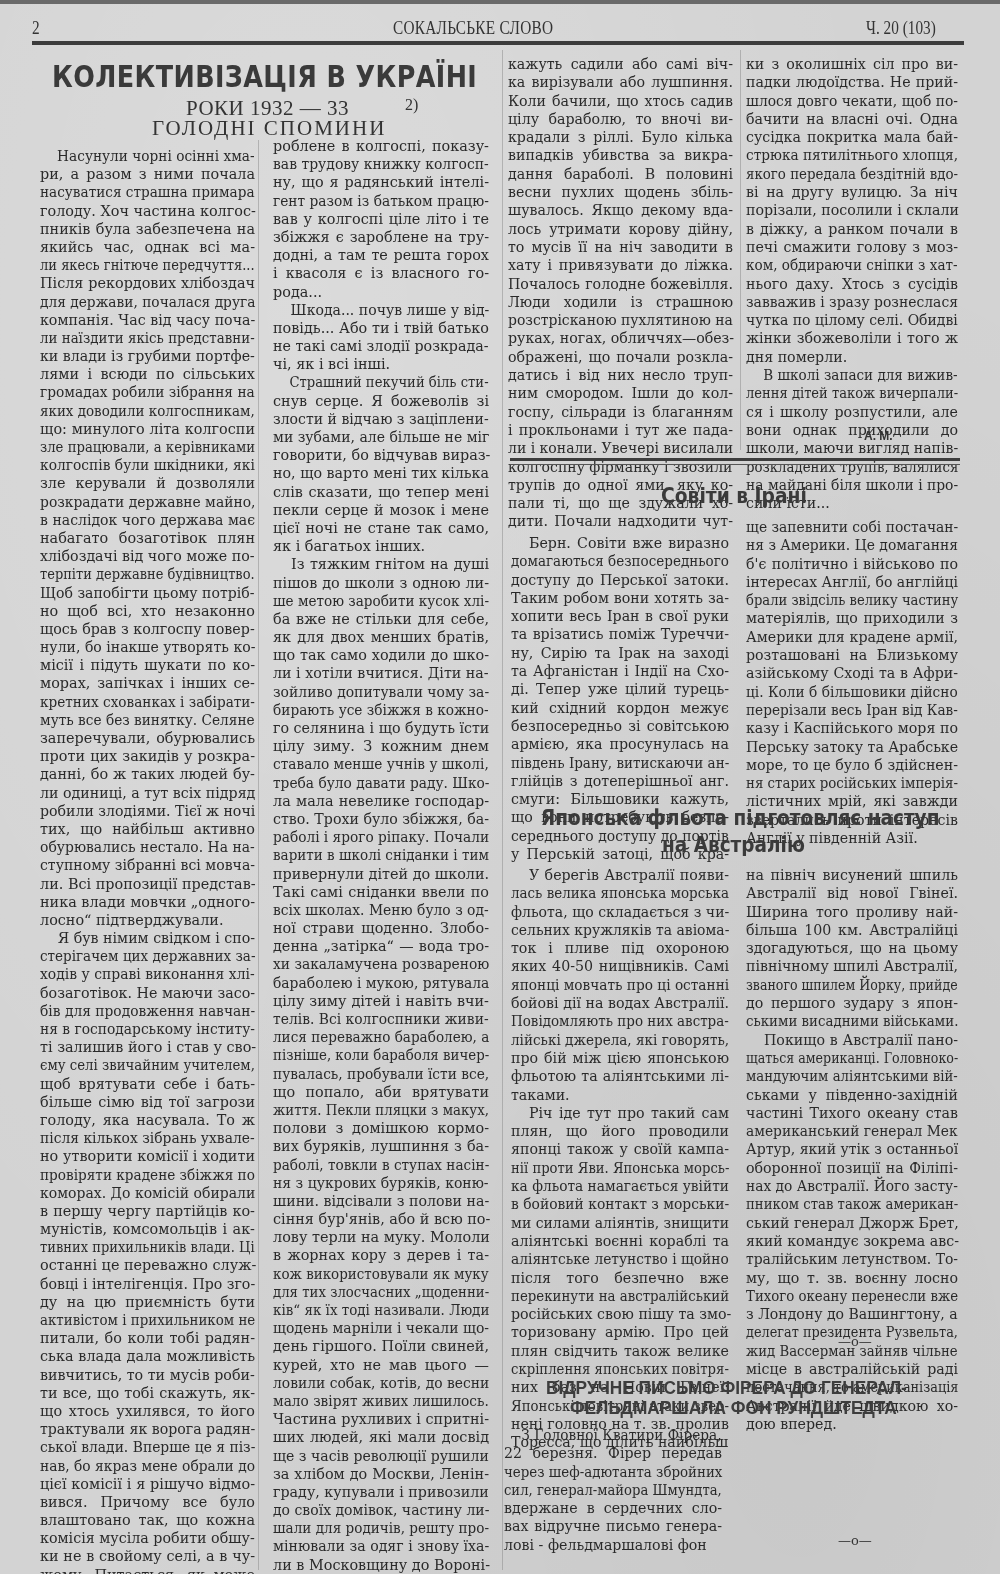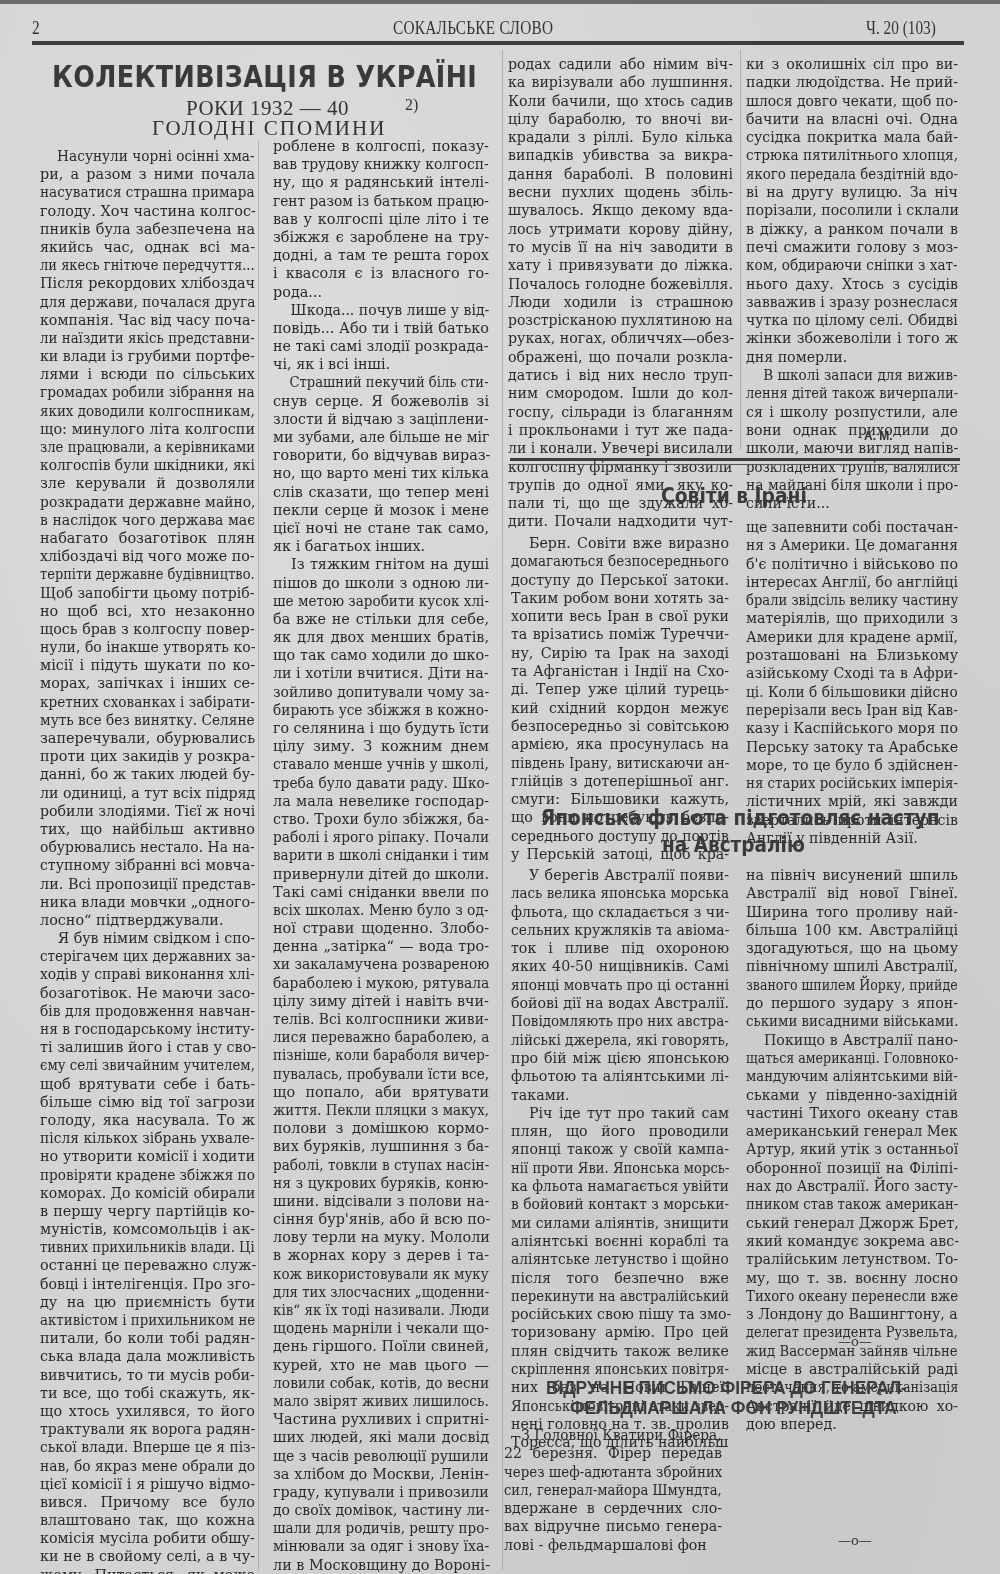"родах садили або німим віч-" div.line { text: родах садили або німим -> кажуть садили або самі }
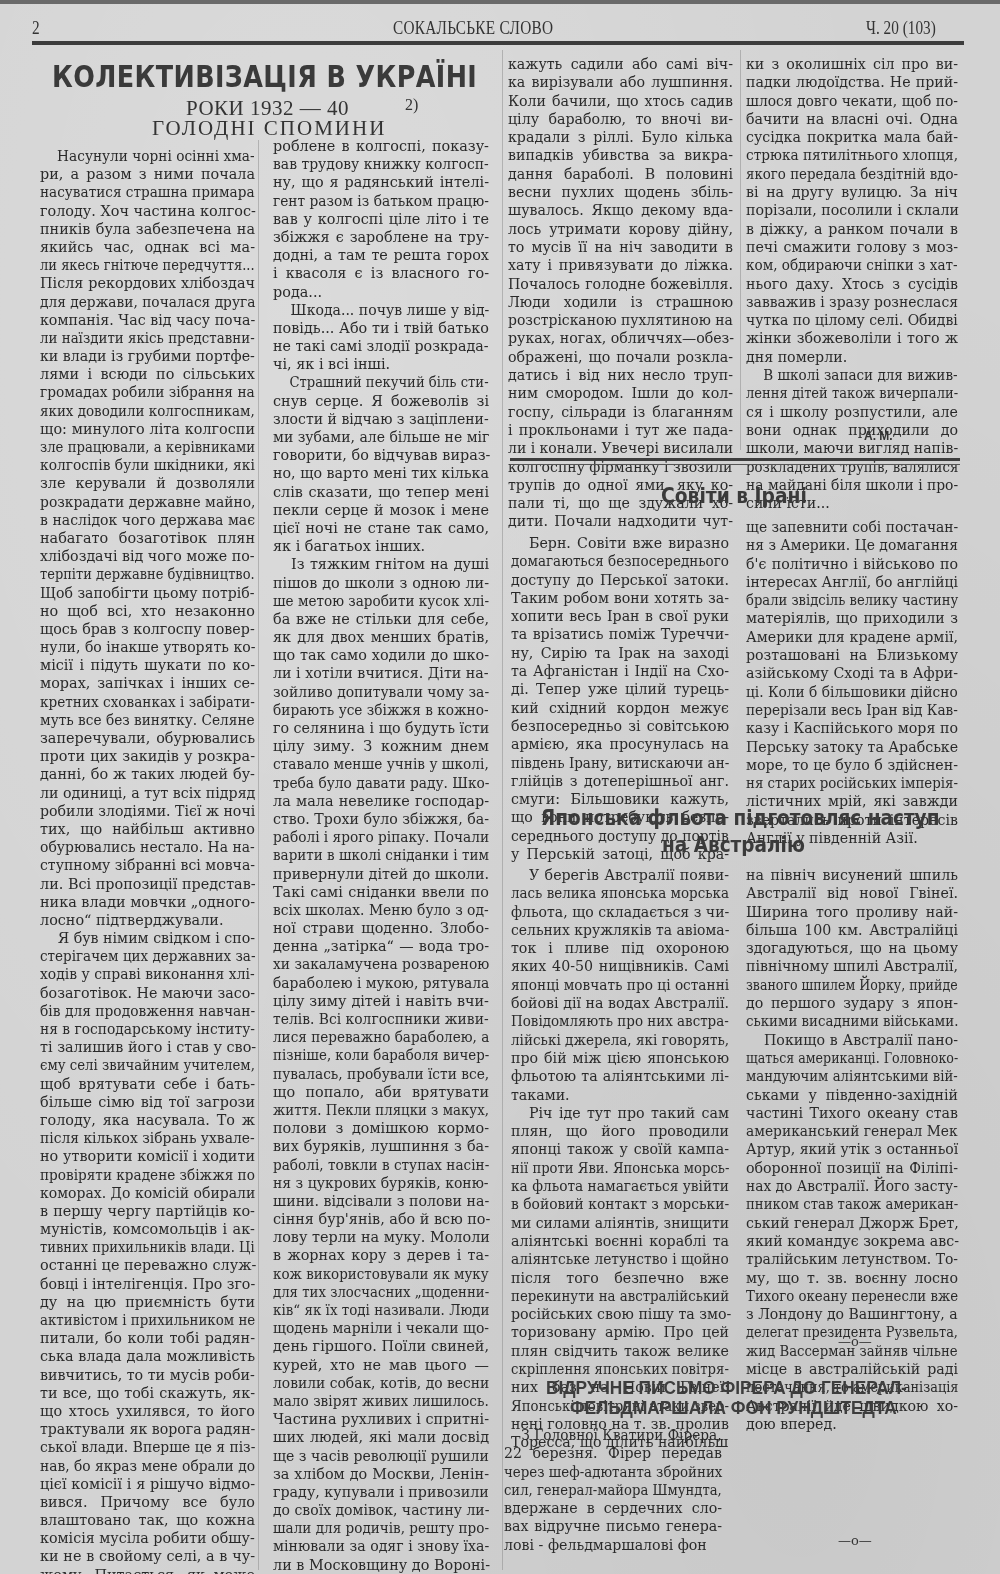"РОКИ 1932 — 40" div.roky { text: 40 -> 33 }
